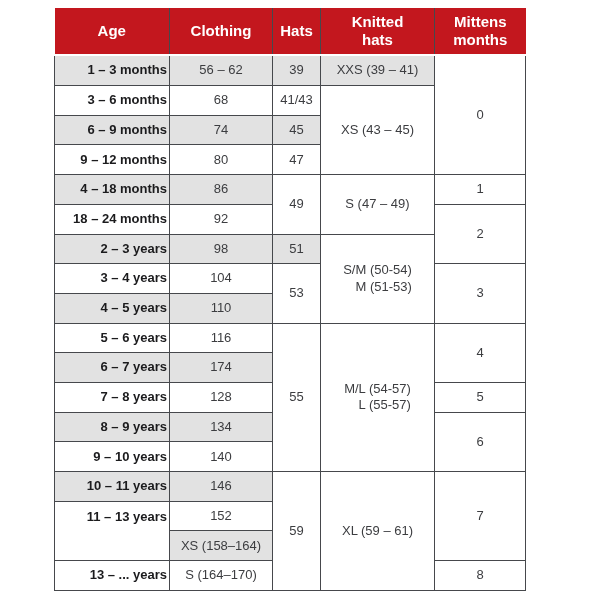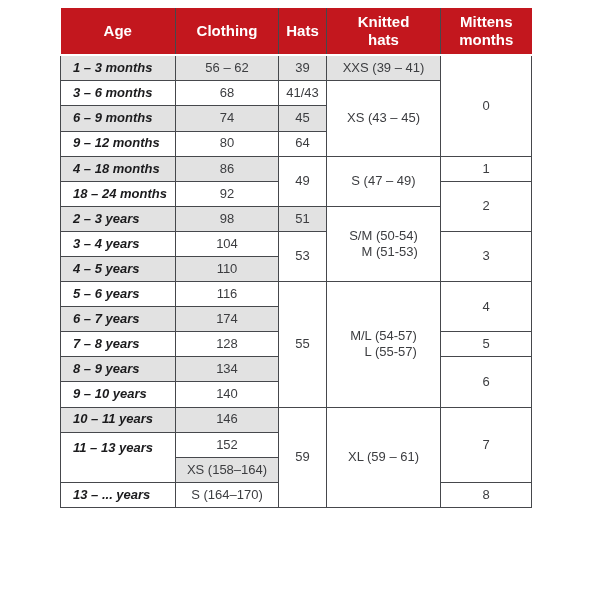"Age" table.size-chart { height: 500px -> 583px; left: 60px -> 54px }
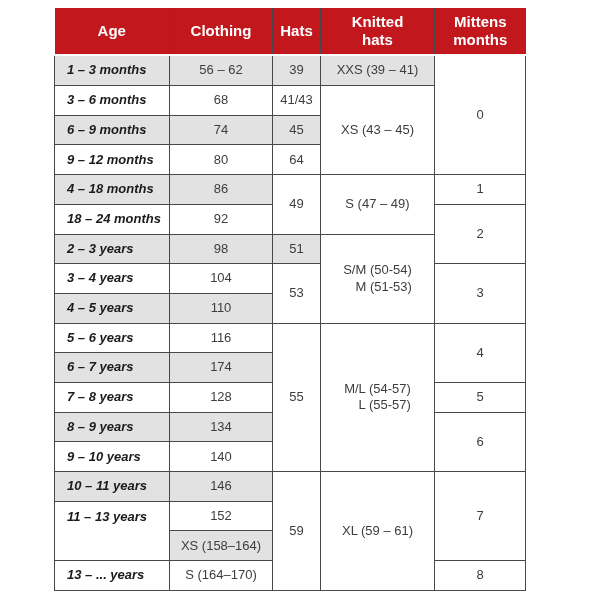"1 – 3 months" td.age { font-style: italic -> none; text-align: left -> right }
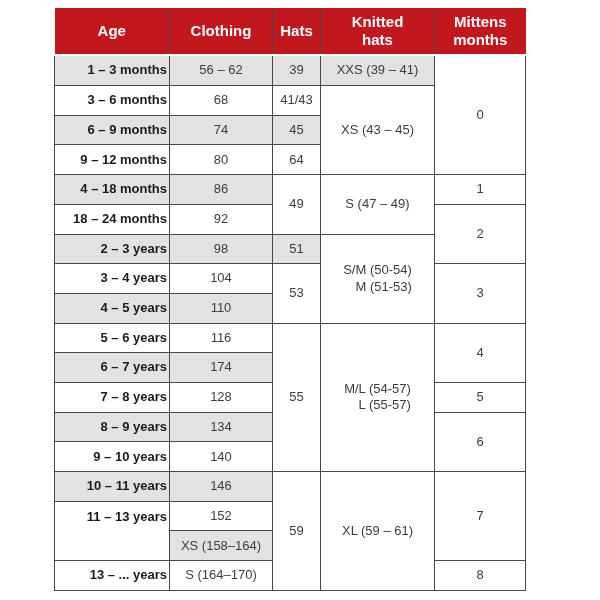"64" td { text: 64 -> 47 }
